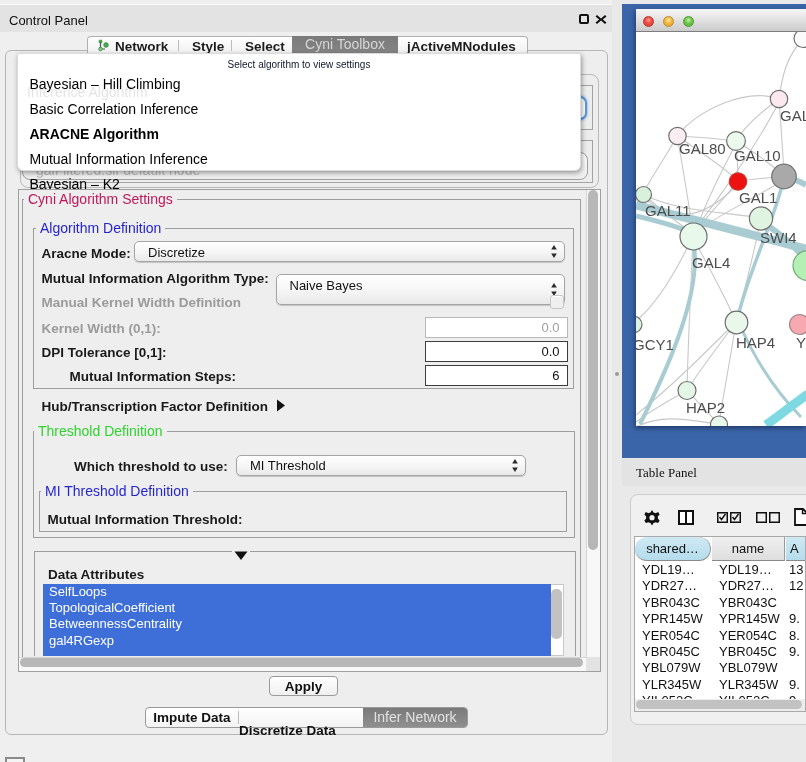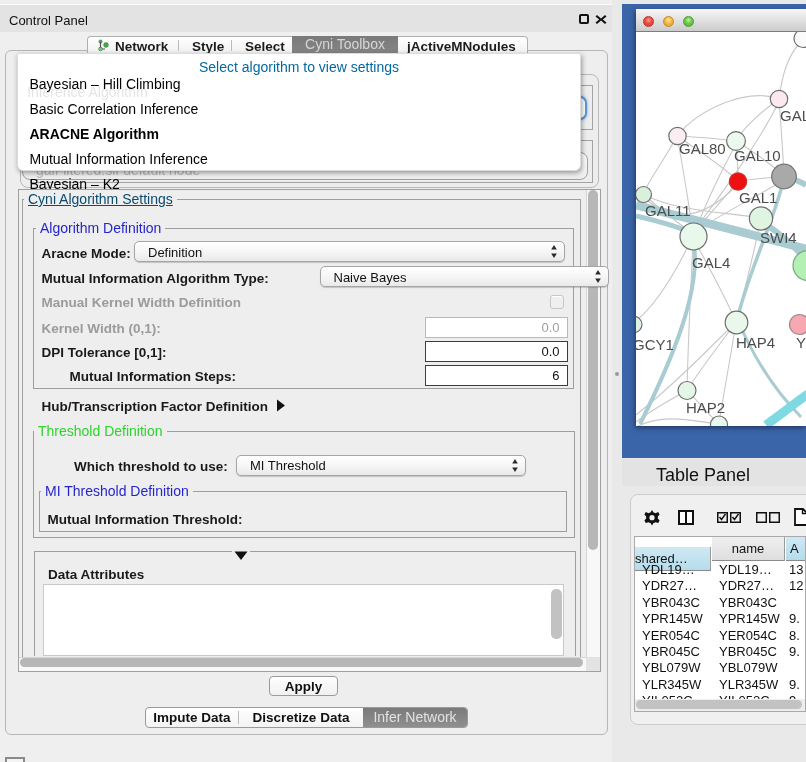"Select algorithm to view settings" div.abs { color: #0369a1 -> #0f172a; font-size: 14px -> 10px }
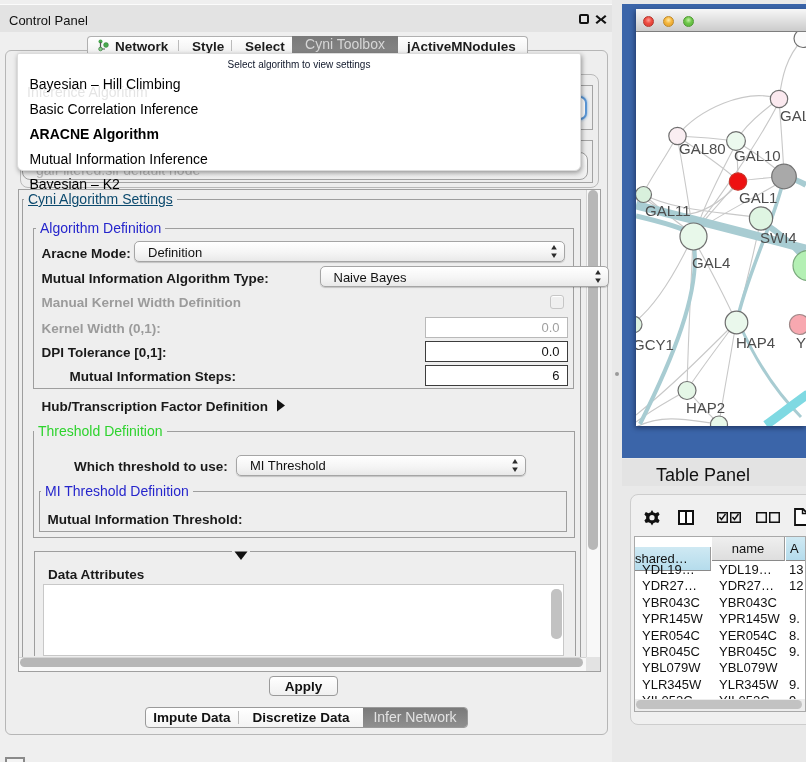"Cyni Algorithm Settings" div.grouptitle { color: #0c4a6e -> #be185d; text-decoration: underline -> none }
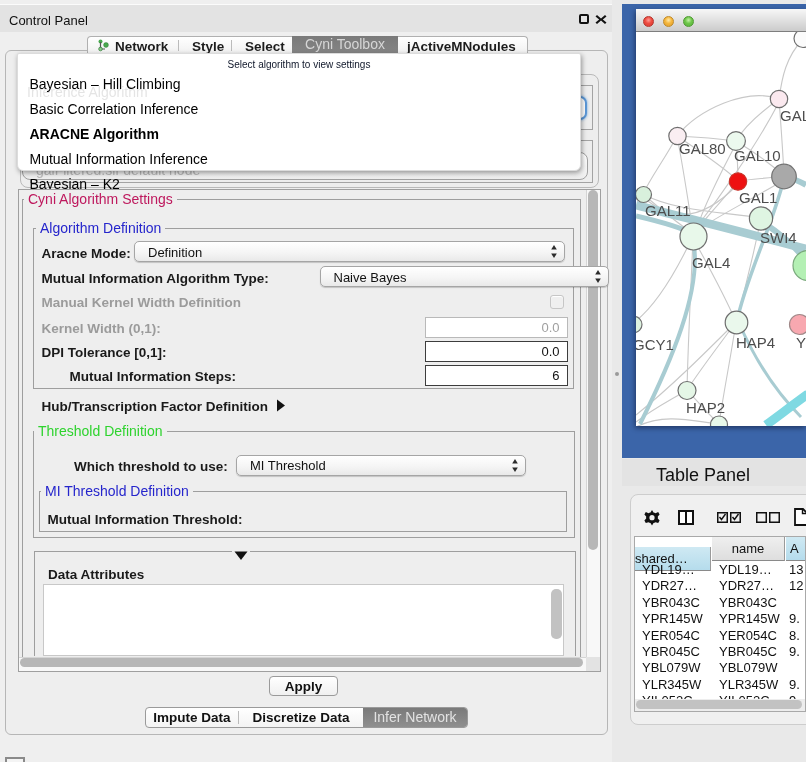"Definition" span.ctext { text: Definition -> Discretize }
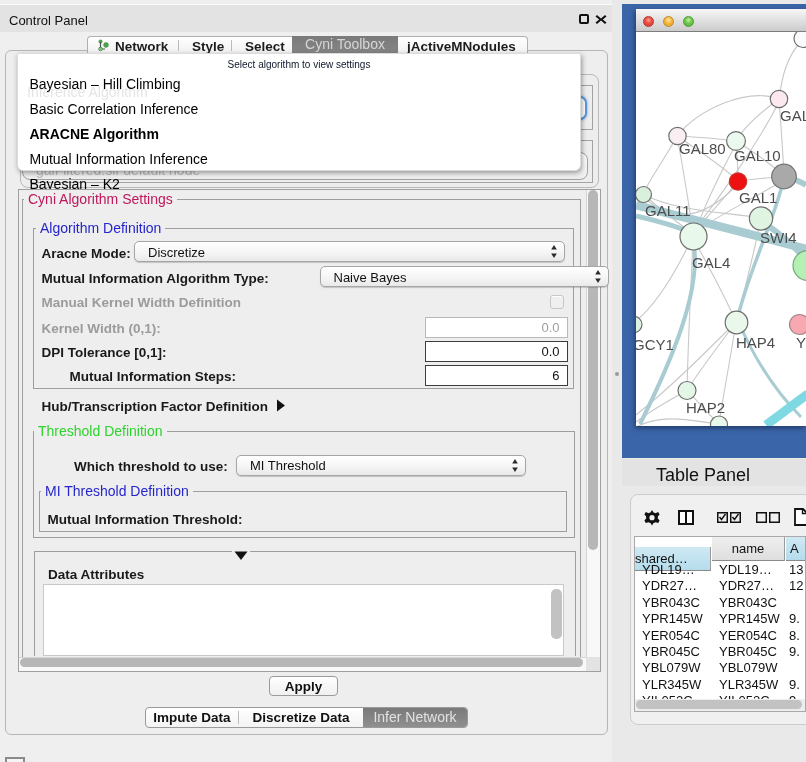"Naive Bayes" div.combo { height: 21px -> 31px; margin-left: 44px -> none; top: 266px -> 274px }
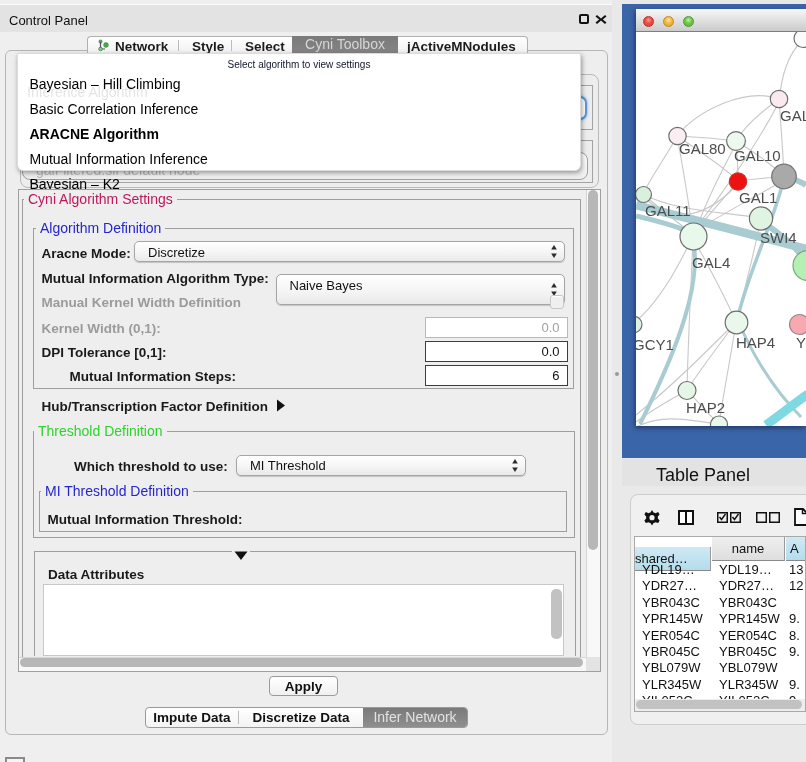"Table Panel" div.abs { font-family: none -> Liberation Serif, serif; font-size: 18px -> 13px; left: 656px -> 636px }
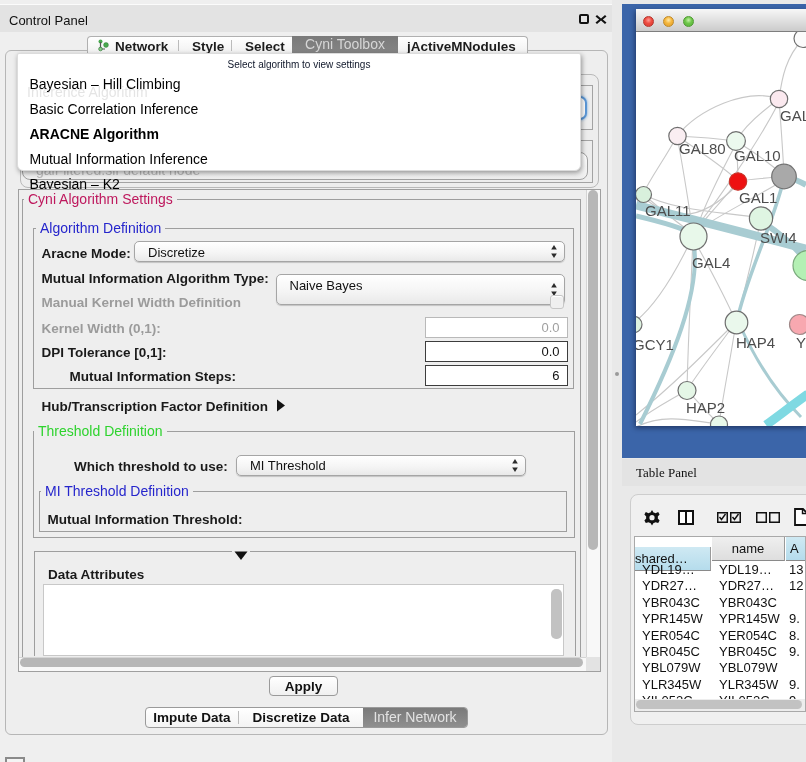"shared…" div { border-radius: none -> 12px; text-align: left -> center; top: 10px -> 0 }
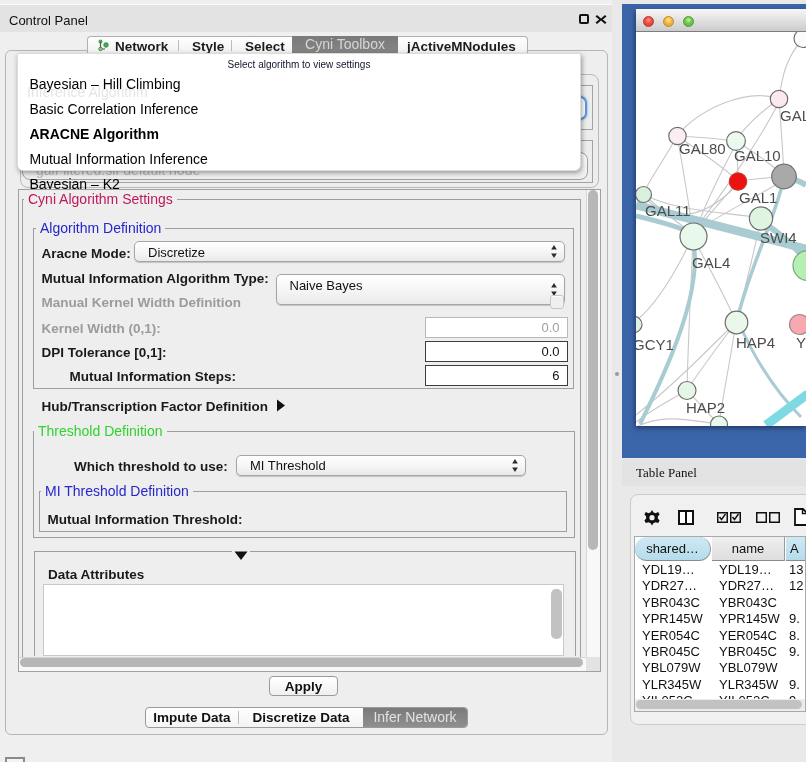"SelfLoops" div.abs { html: none -> <div>SelfLoops<br>TopologicalCoefficient<br>BetweennessCentrality<br>gal4RGexp</div> }
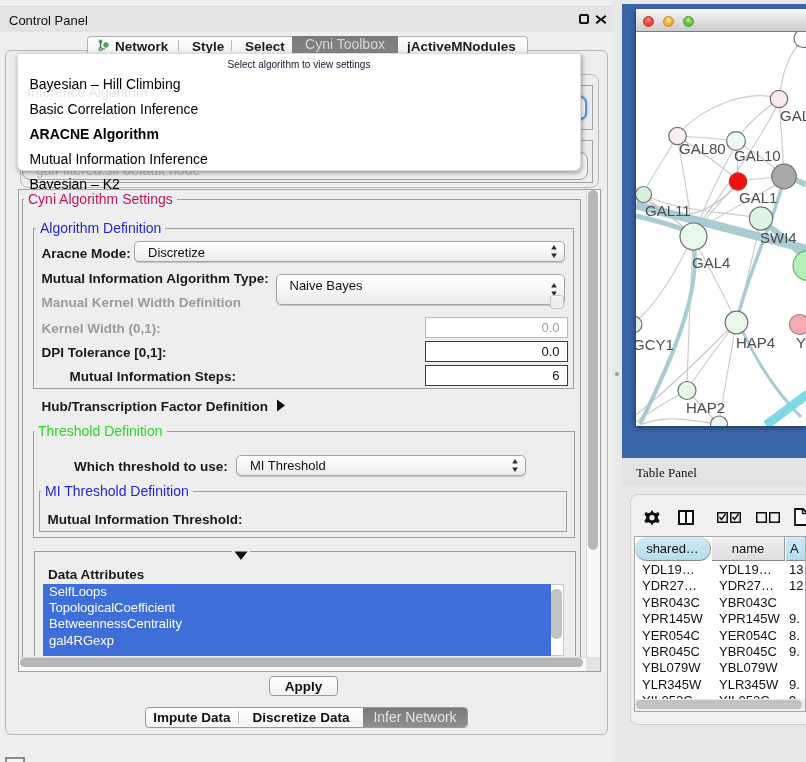"Discretize Data" div.abs { text-align: center -> left; top: 0 -> 13px }
